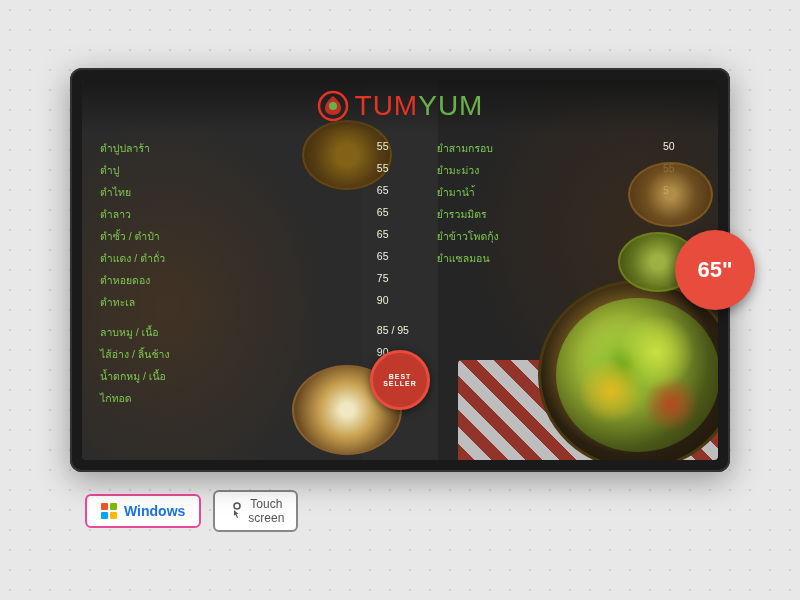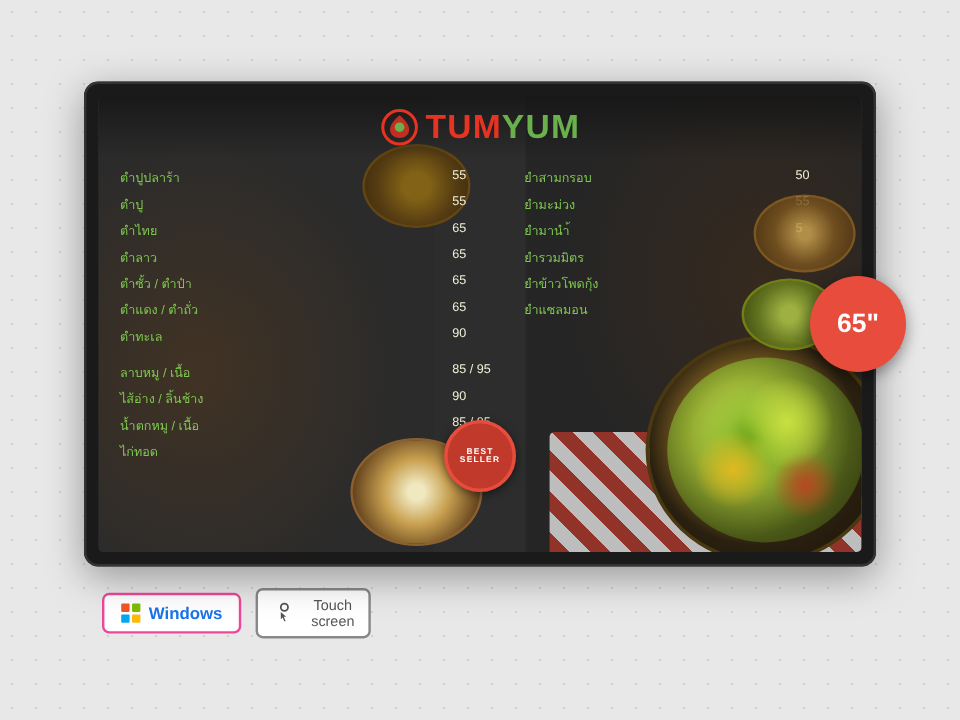"TUMYUM" .logo-text { font-weight: 700 -> 400 }
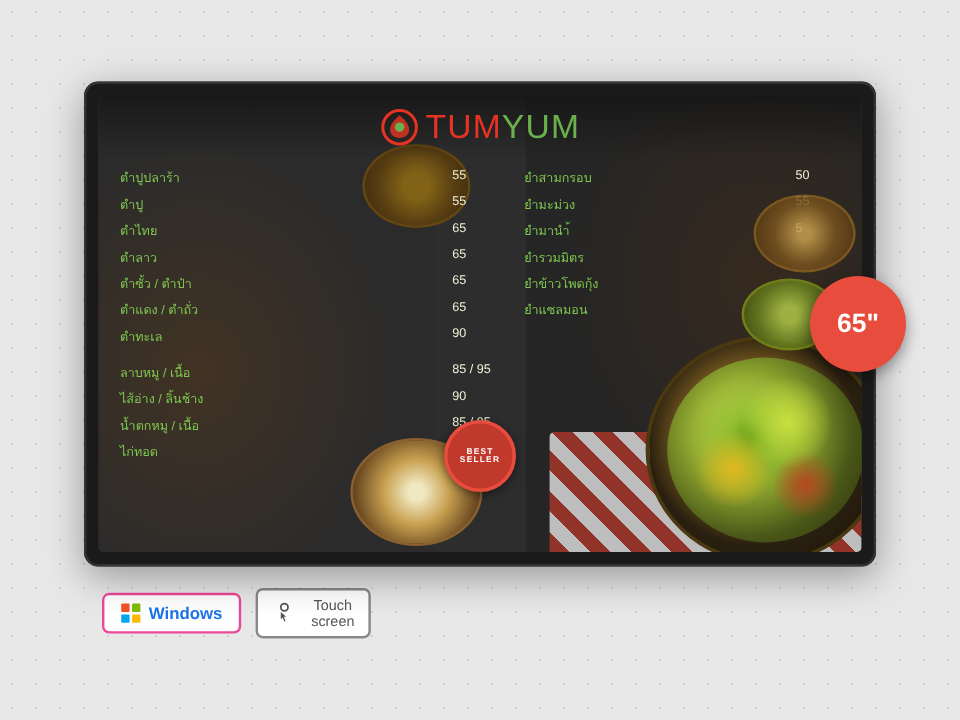"ตำหอยดอง" div.menu-item { html: none -> <div> <span>ตำหอยดอง</span> <span>75</span> </div> }
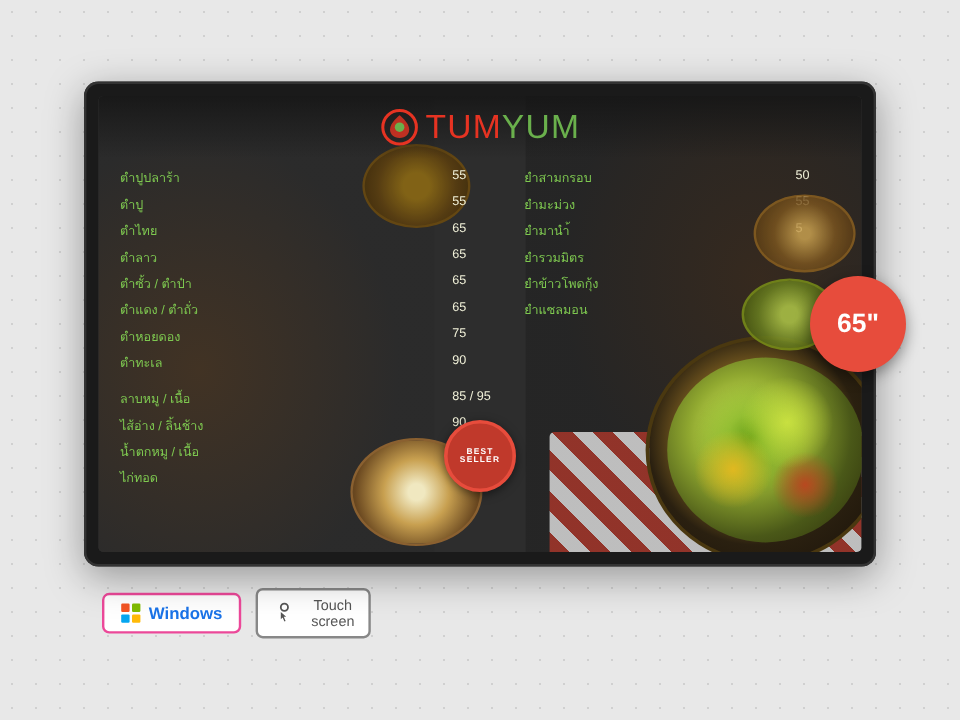"Touch" .touch-btn { gap: 12px -> 1px }
